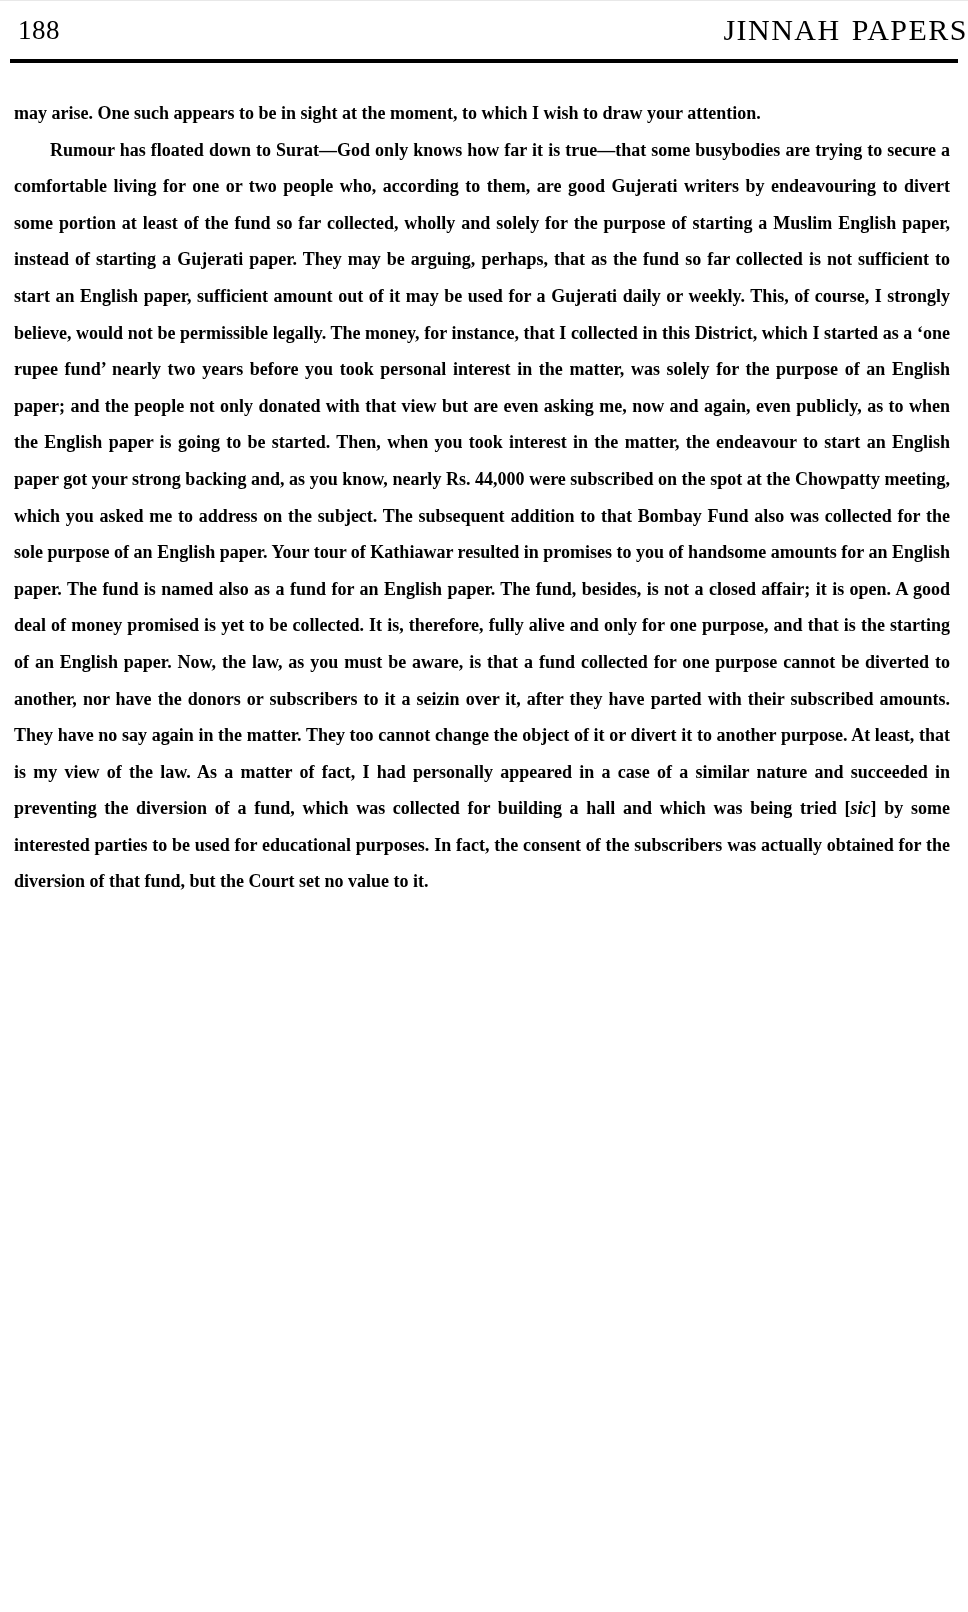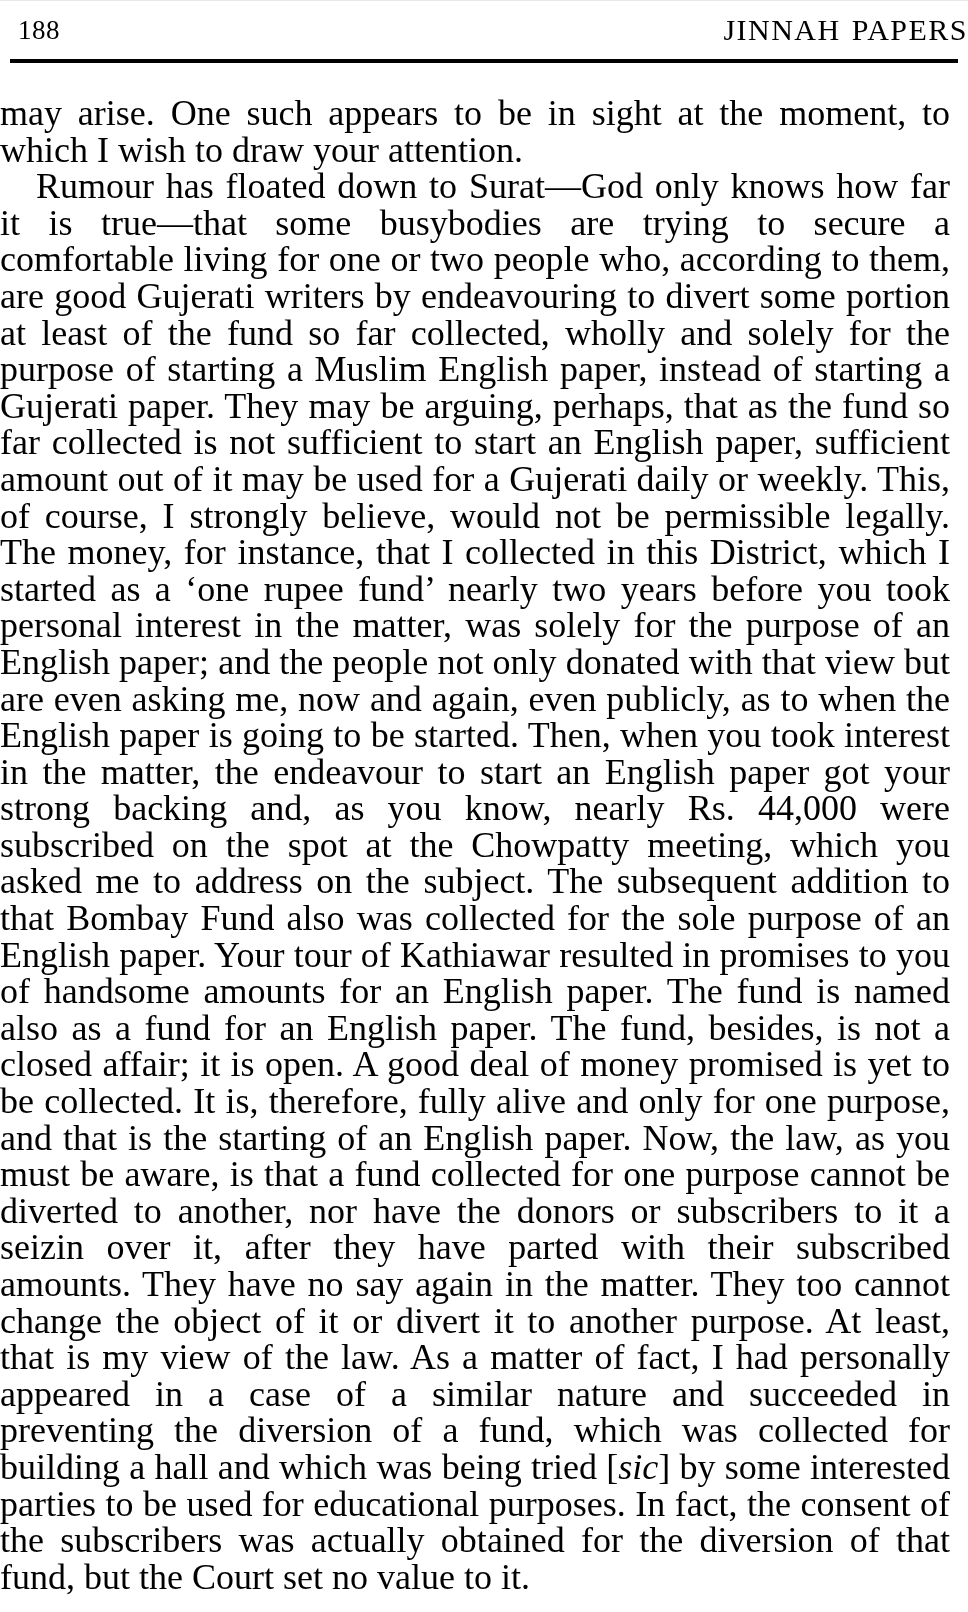"may arise. One such appears" .page-body { font-size: 36px -> 18px; font-weight: none -> bold; padding: 32px 18px 0 0 -> 32px 18px 0 14px }
